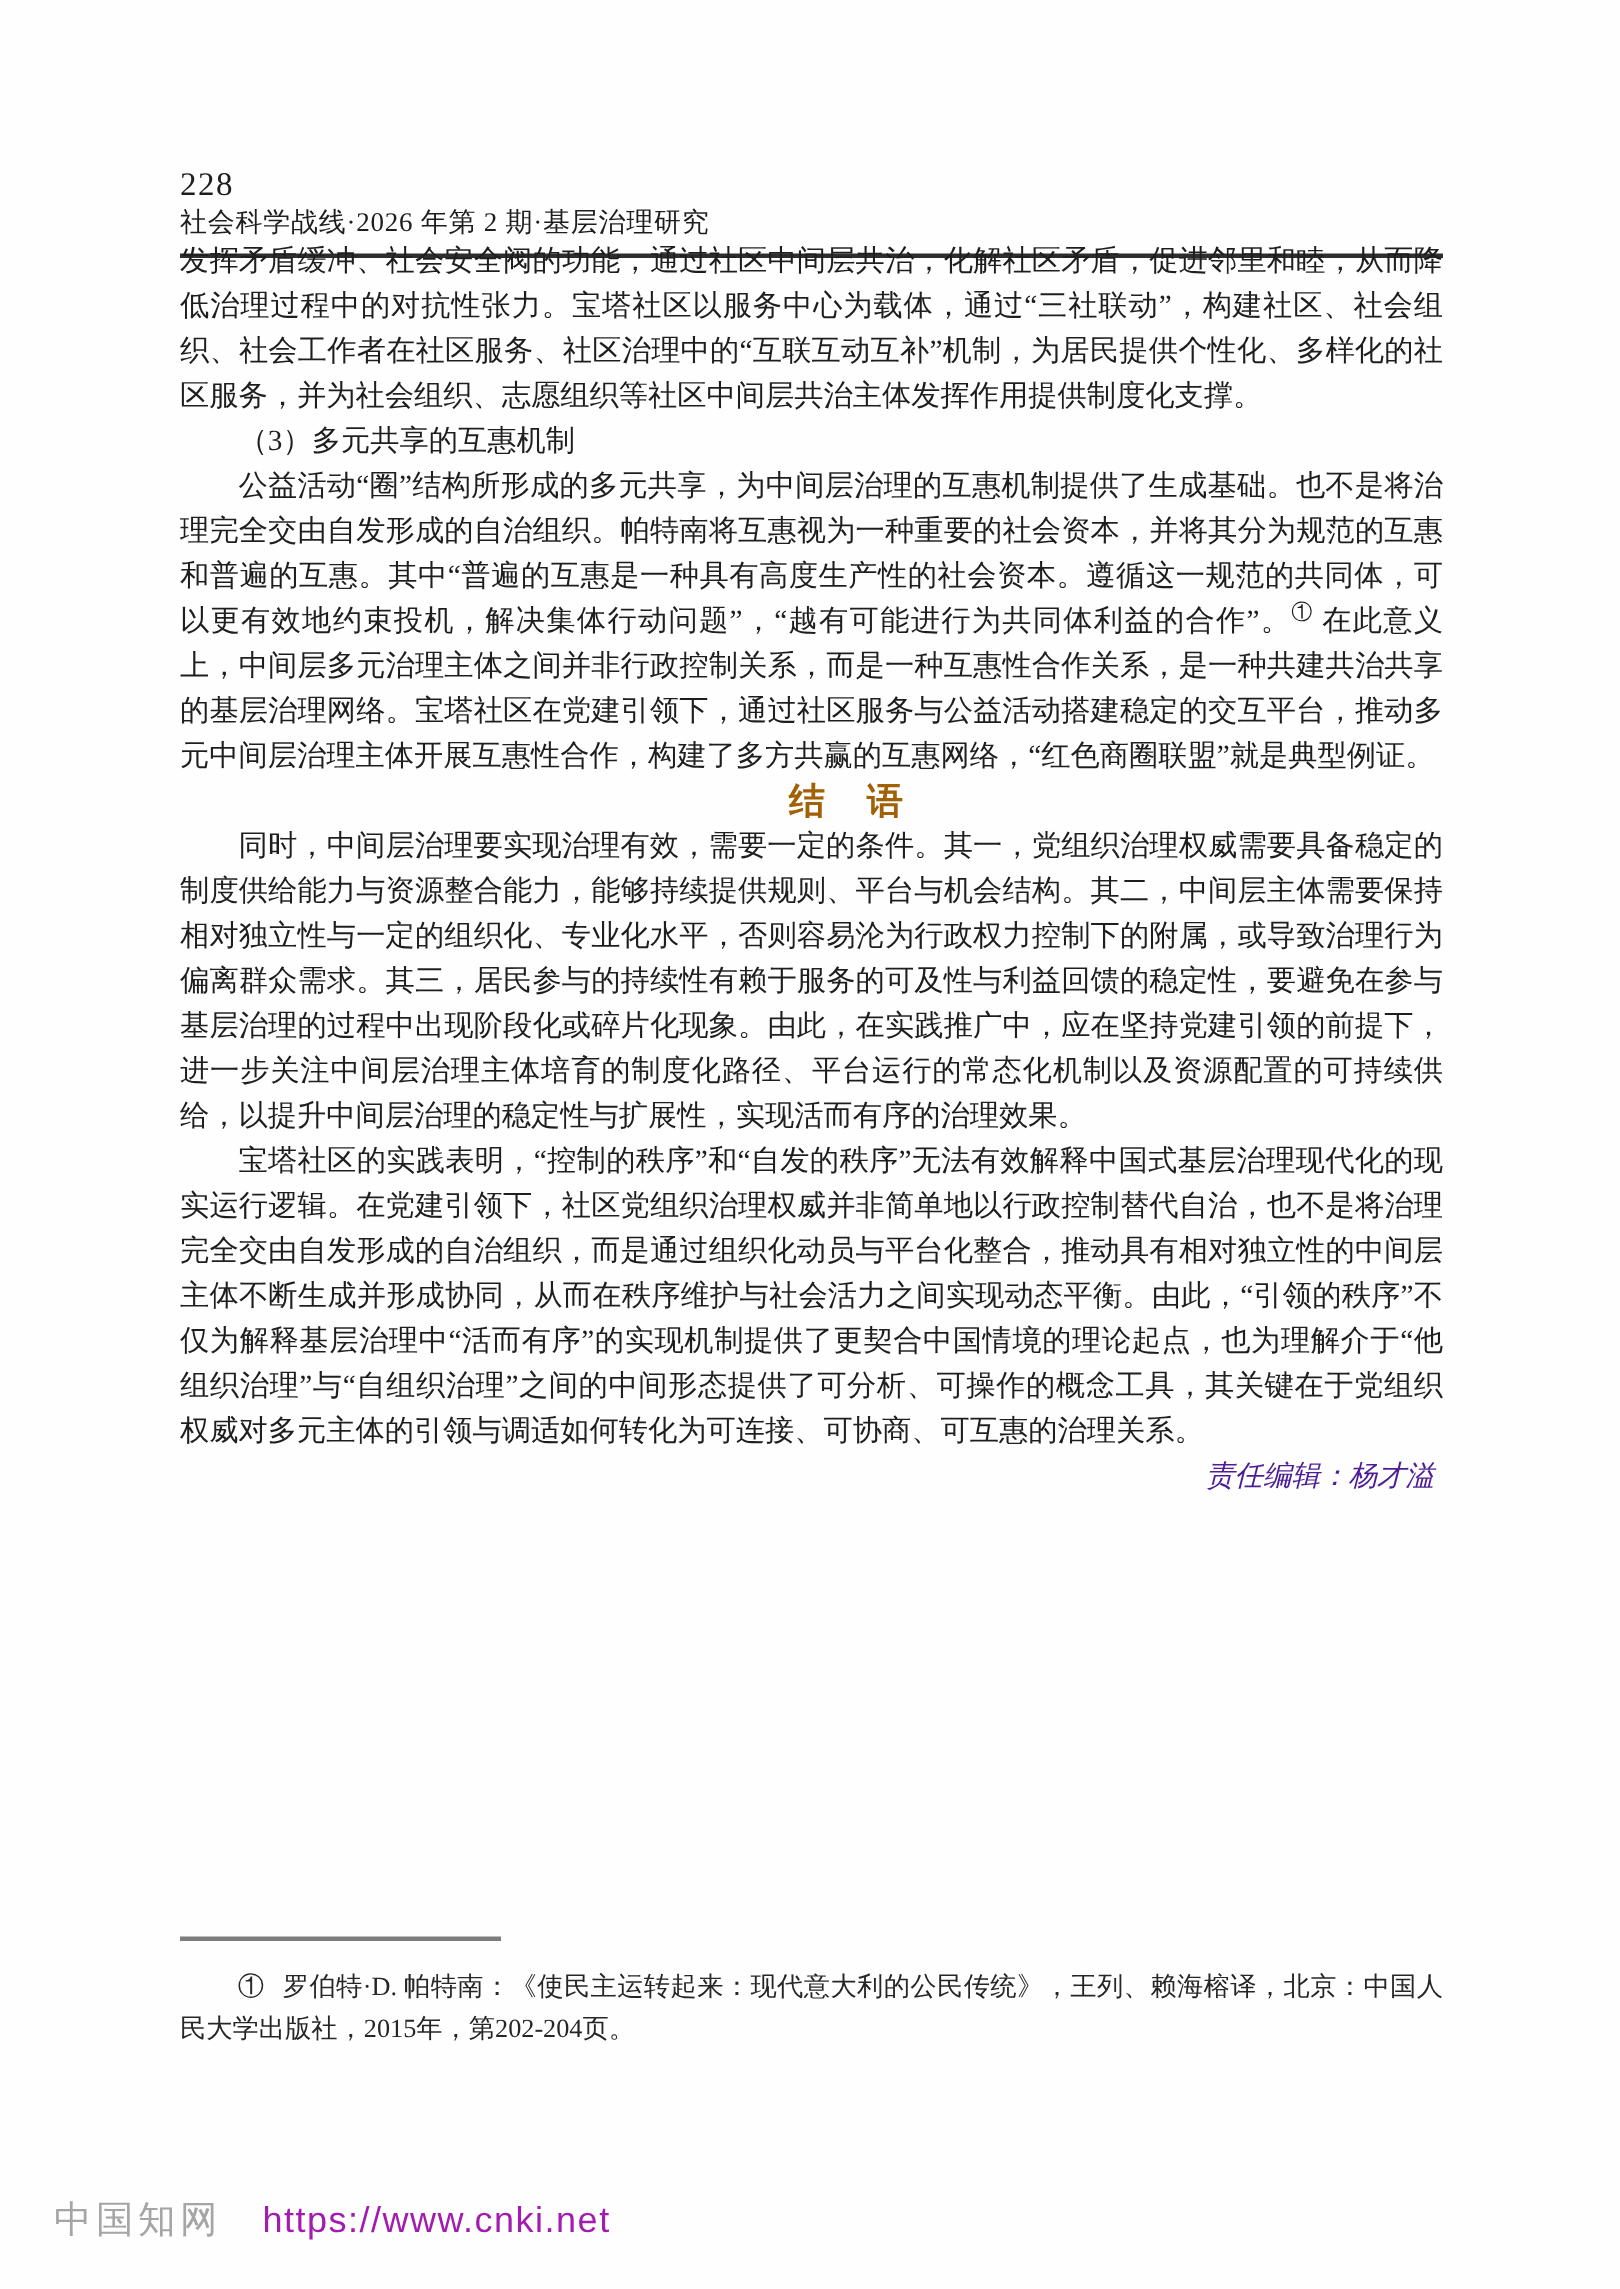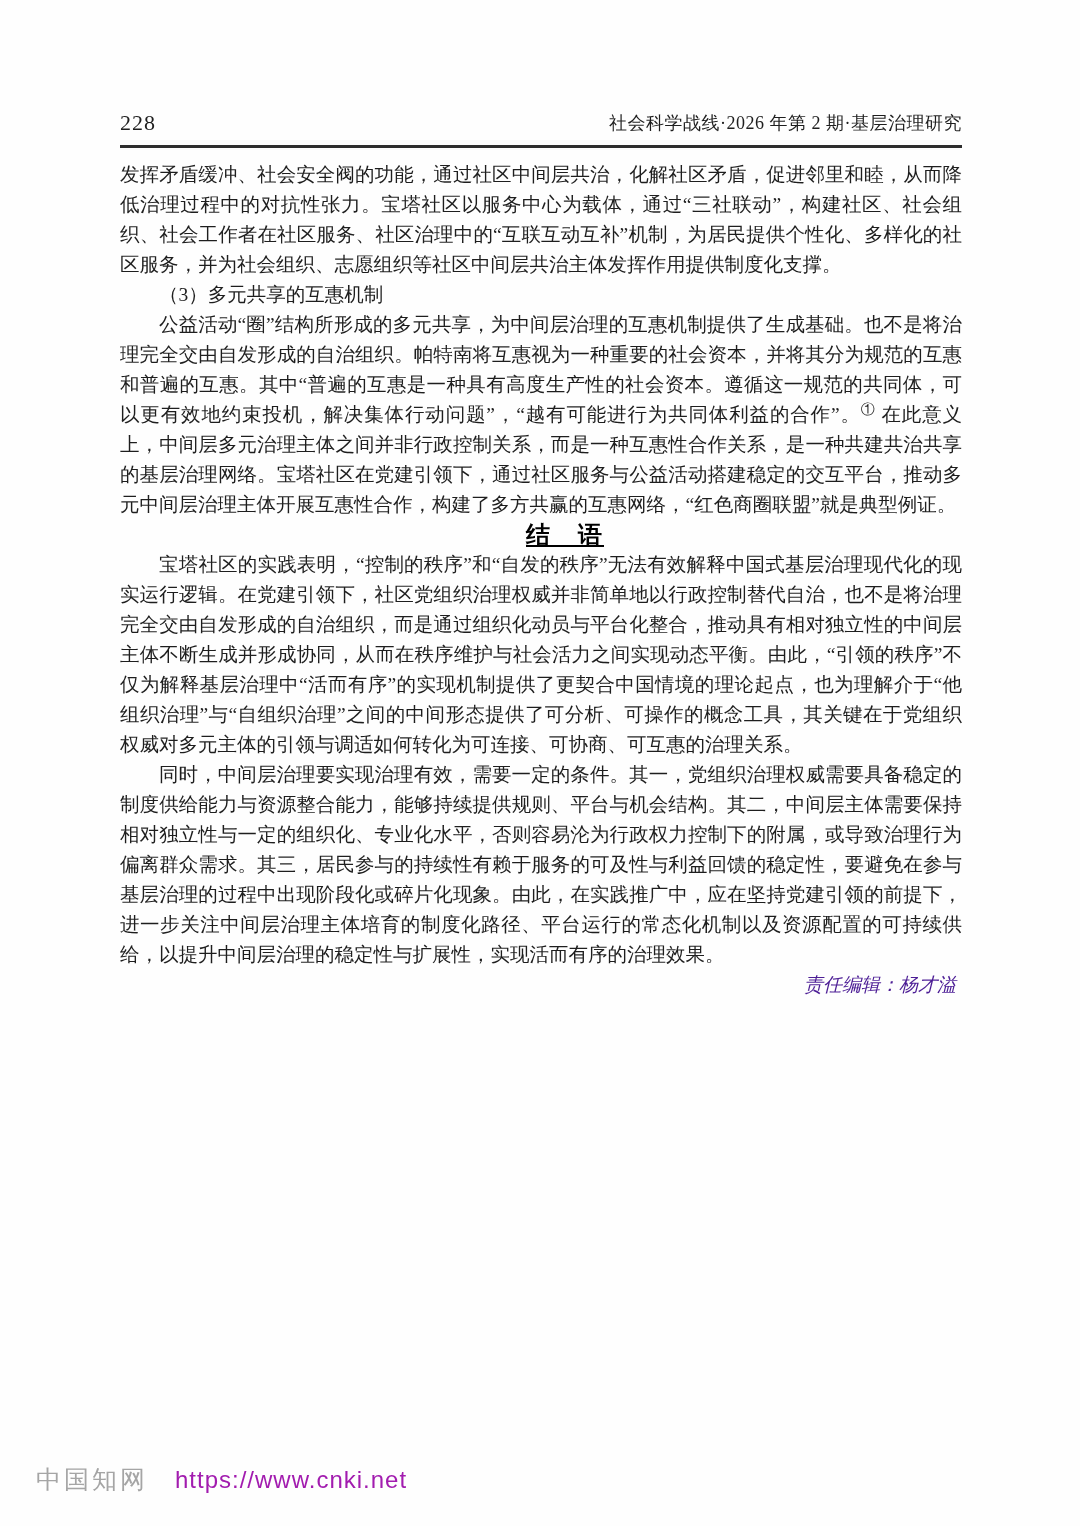"228" .header { align-items: center -> flex-start; flex-direction: none -> column }
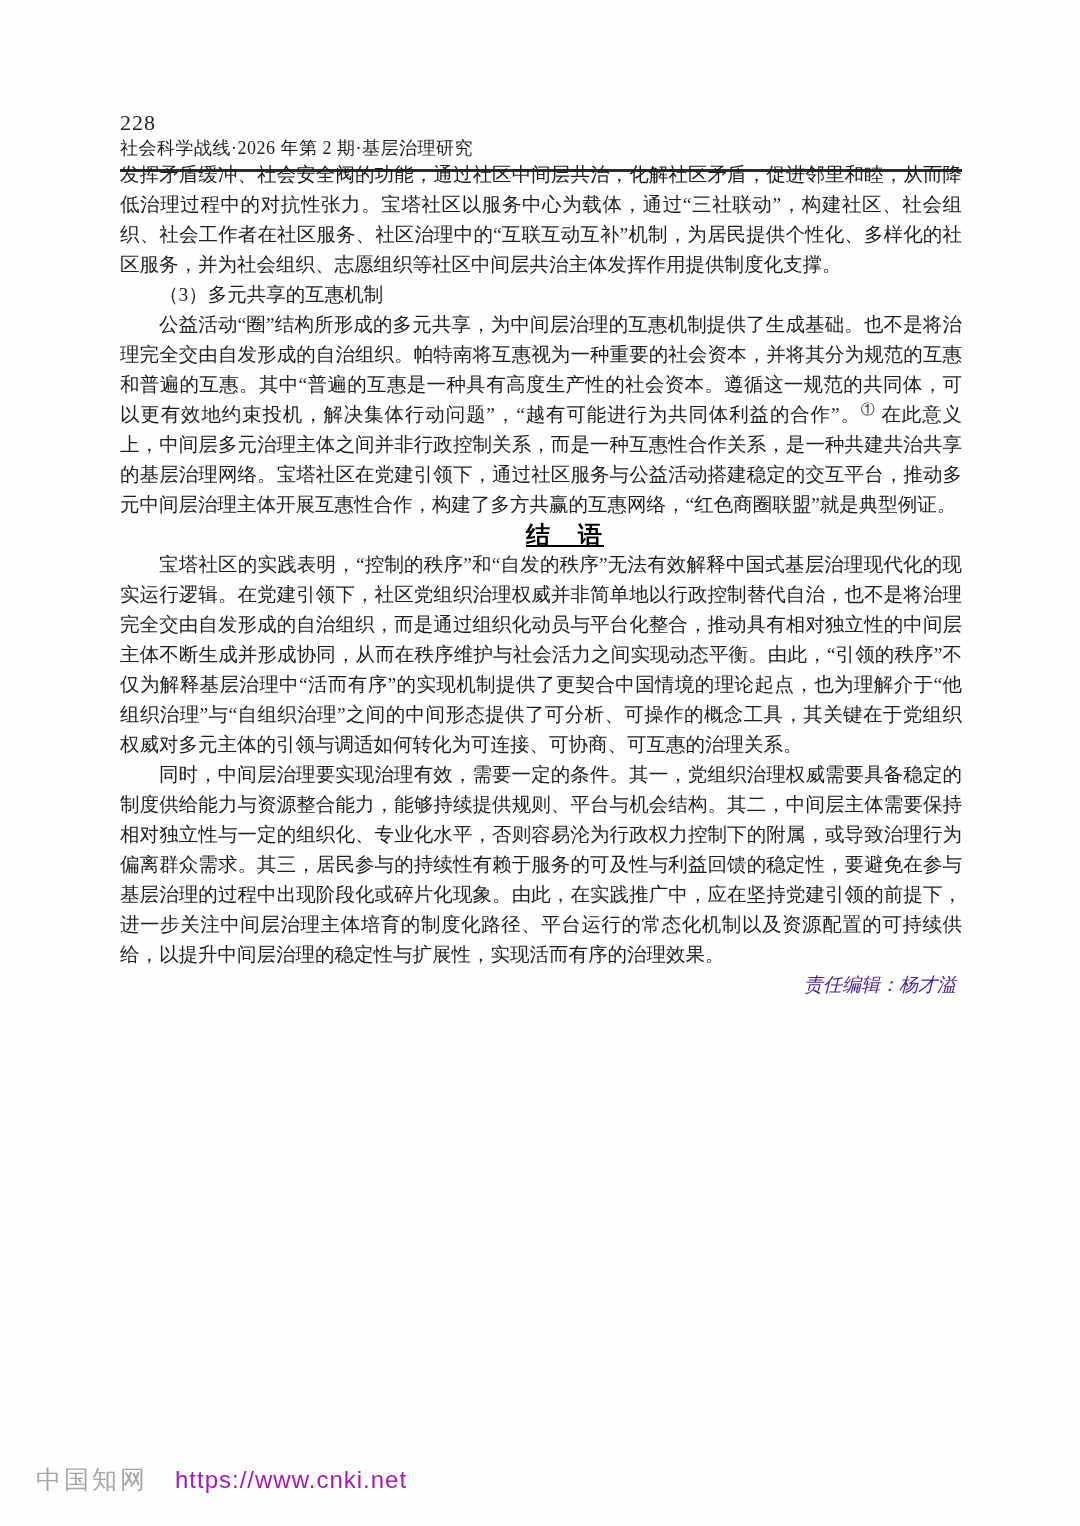"结 语" .conclusion-heading { color: #000000 -> #a16207; text-decoration: underline -> none }
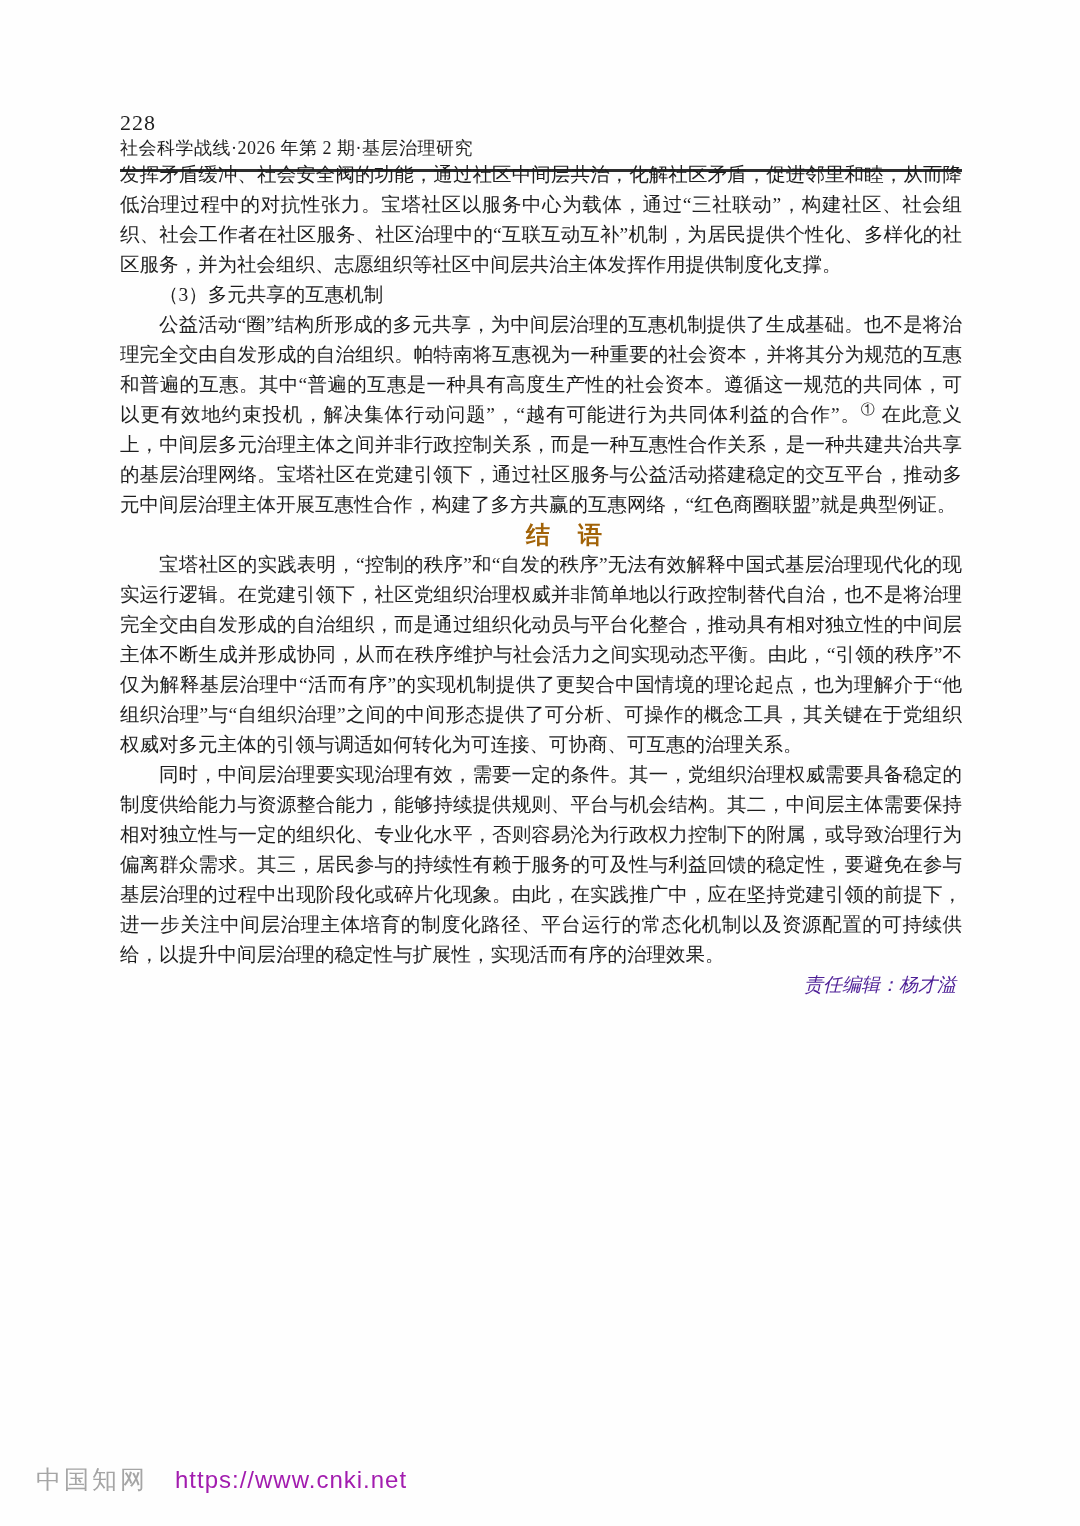"宝塔社区的实践表明，“控制的秩序”和“自发的秩序”无法有效解释中国式基层治理现代" p { order: before "同时，中间层治理要实现治理有效，需要一定的条件。其一，党组织治理权威需要具备稳定" -> after "同时，中间层治理要实现治理有效，需要一定的条件。其一，党组织治理权威需要具备稳定" }
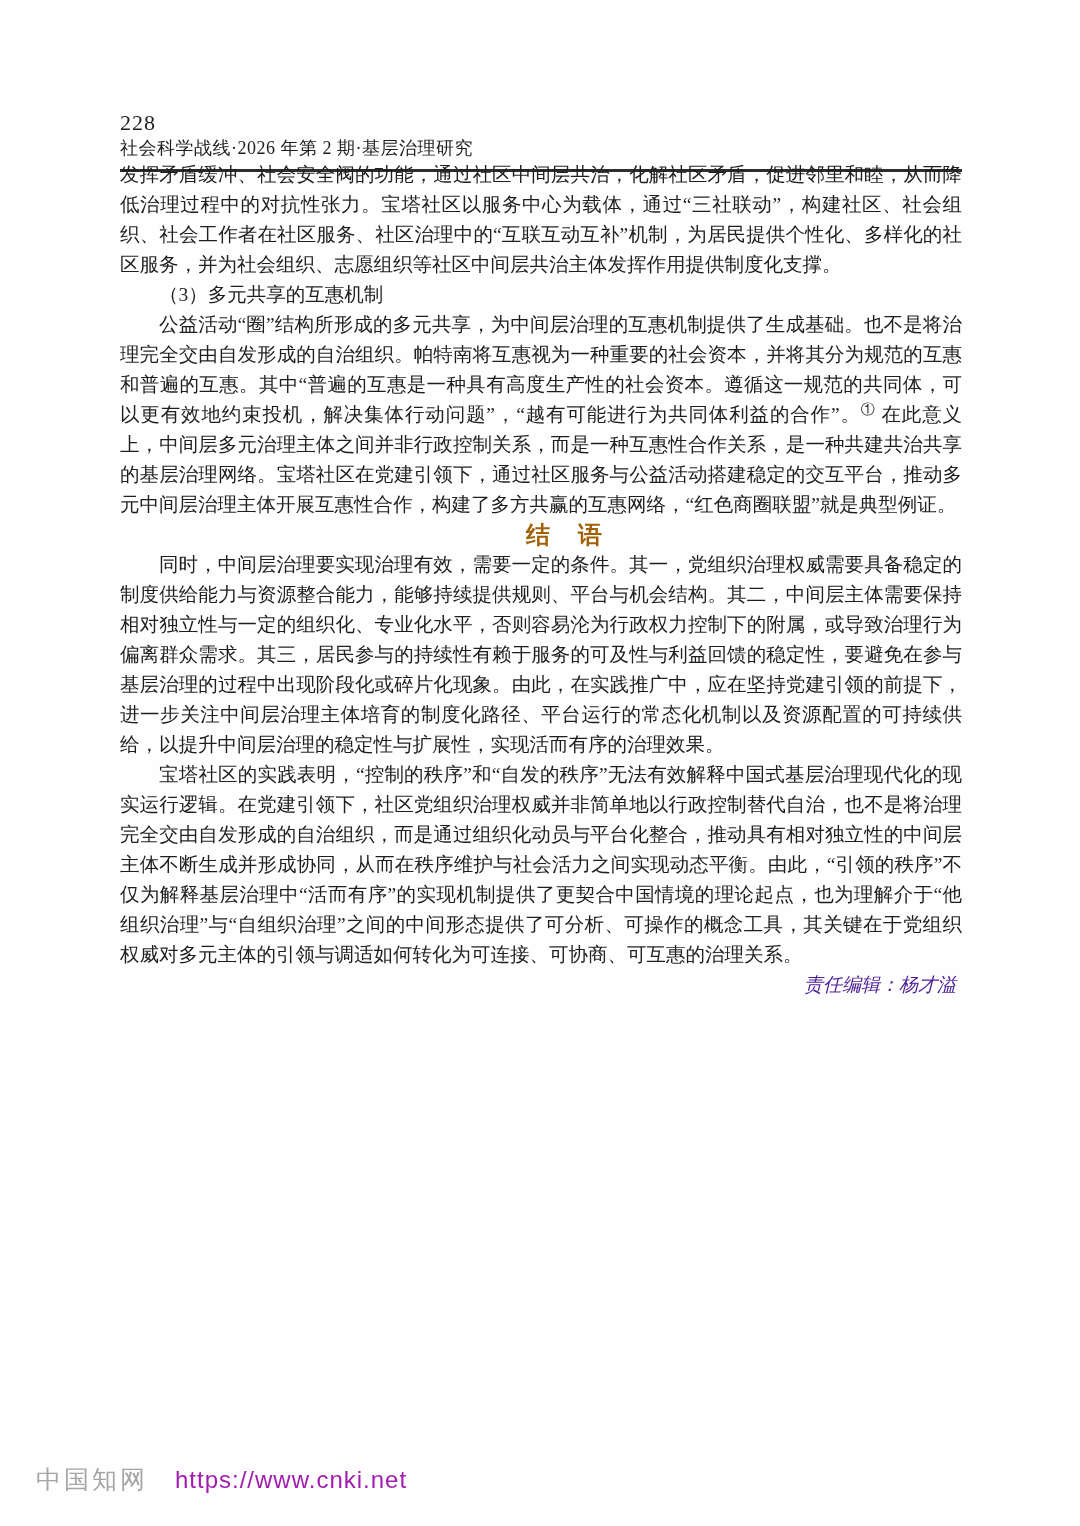"① 罗伯特·D." div.footnote { html: none -> <div> <div></div> <p><span>①</span><span>罗伯特·D. 帕特南：《使民主运转起来：现代意大利的公民传统》，王列、赖海榕译，北京：中国人民大学出版社，2015年，第202-204页。</span></p> </div> }
